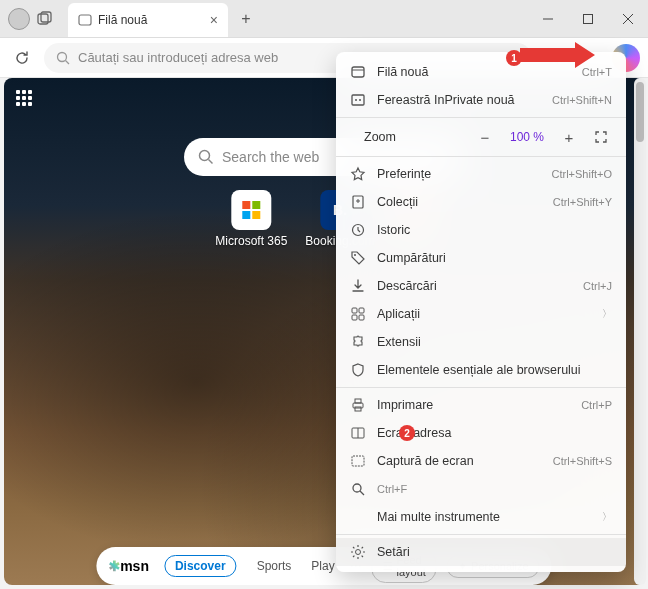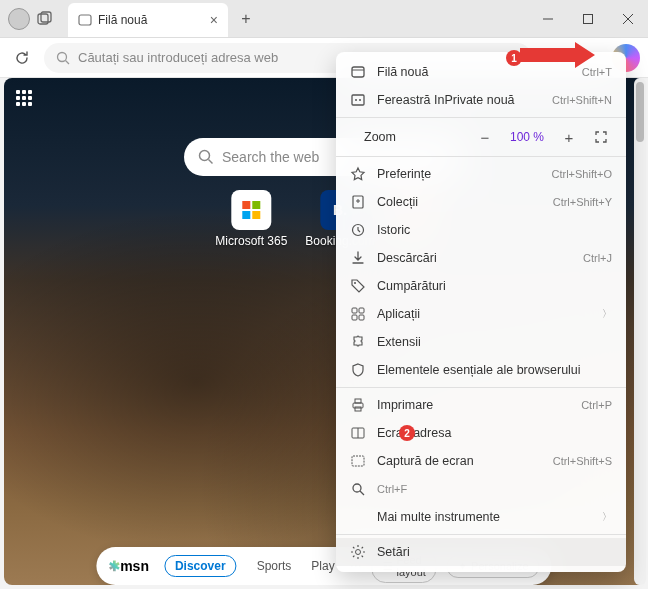"Descărcări" div.menu-item { order: before "Cumpărături" -> after "Cumpărături" }
